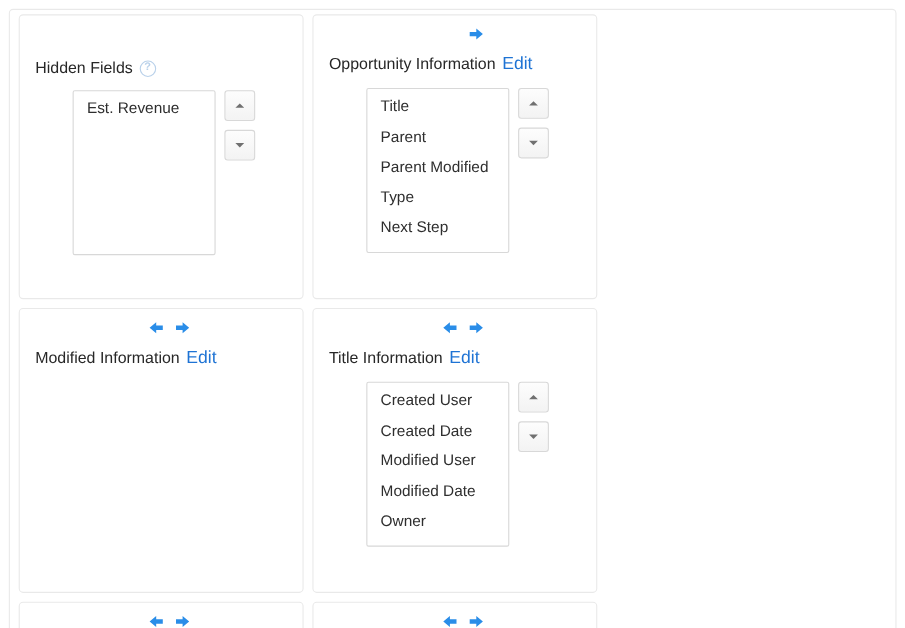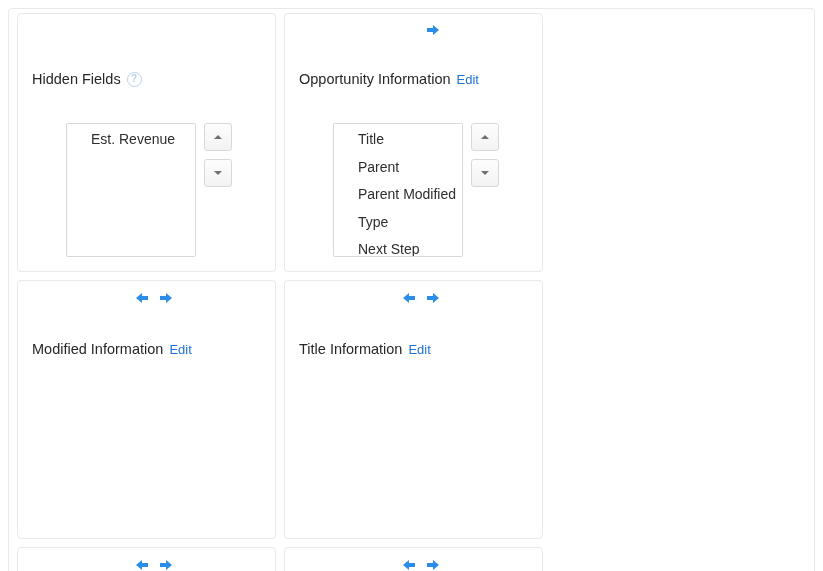"Hidden Fields" .card { gap: 24px -> none }
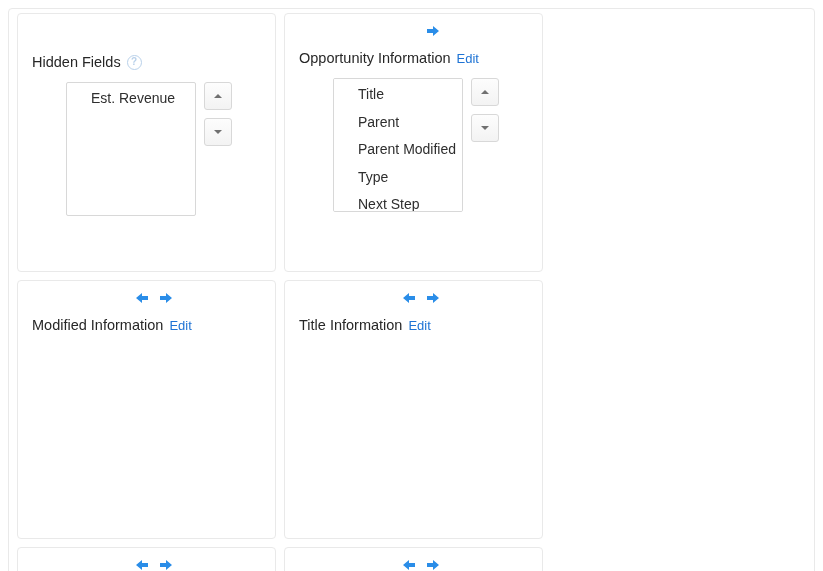"Edit" .edit-link { font-size: 13px -> 16px }
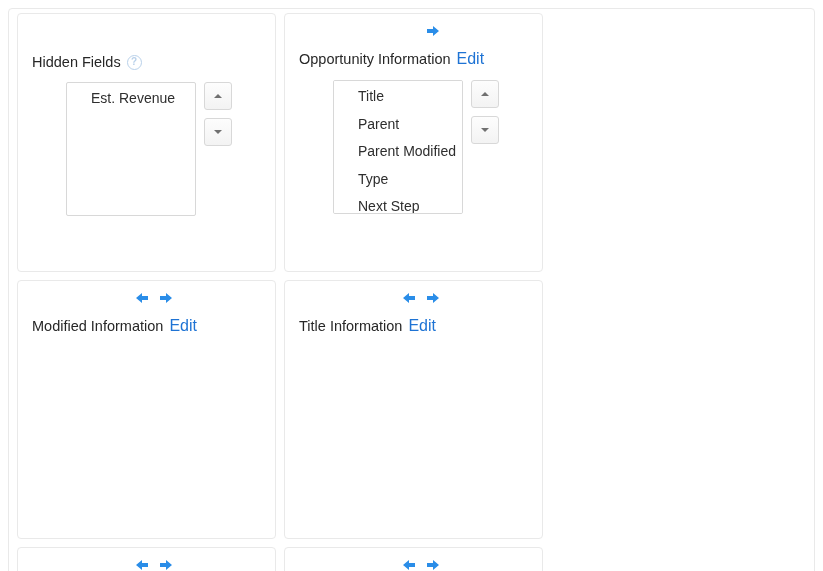"Est. Revenue" .listbox { height: 134px -> 150px; padding: 2px 16px -> 2px 4px }
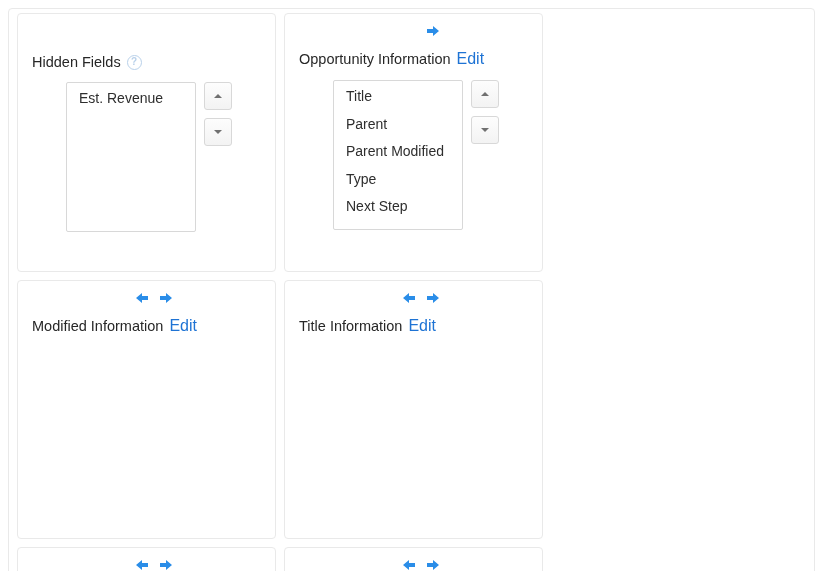"Created User" div.body { html: none -> <div> <div> <div>Created User</div> <div>Created Date</div> <div>Modified User</div> <div>Modified Date</div> <div>Owner</div> </div> <div> <div> <svg> <path></path> </svg> </div> <div> <svg> <path></path> </svg> </div> </div> </div> }
